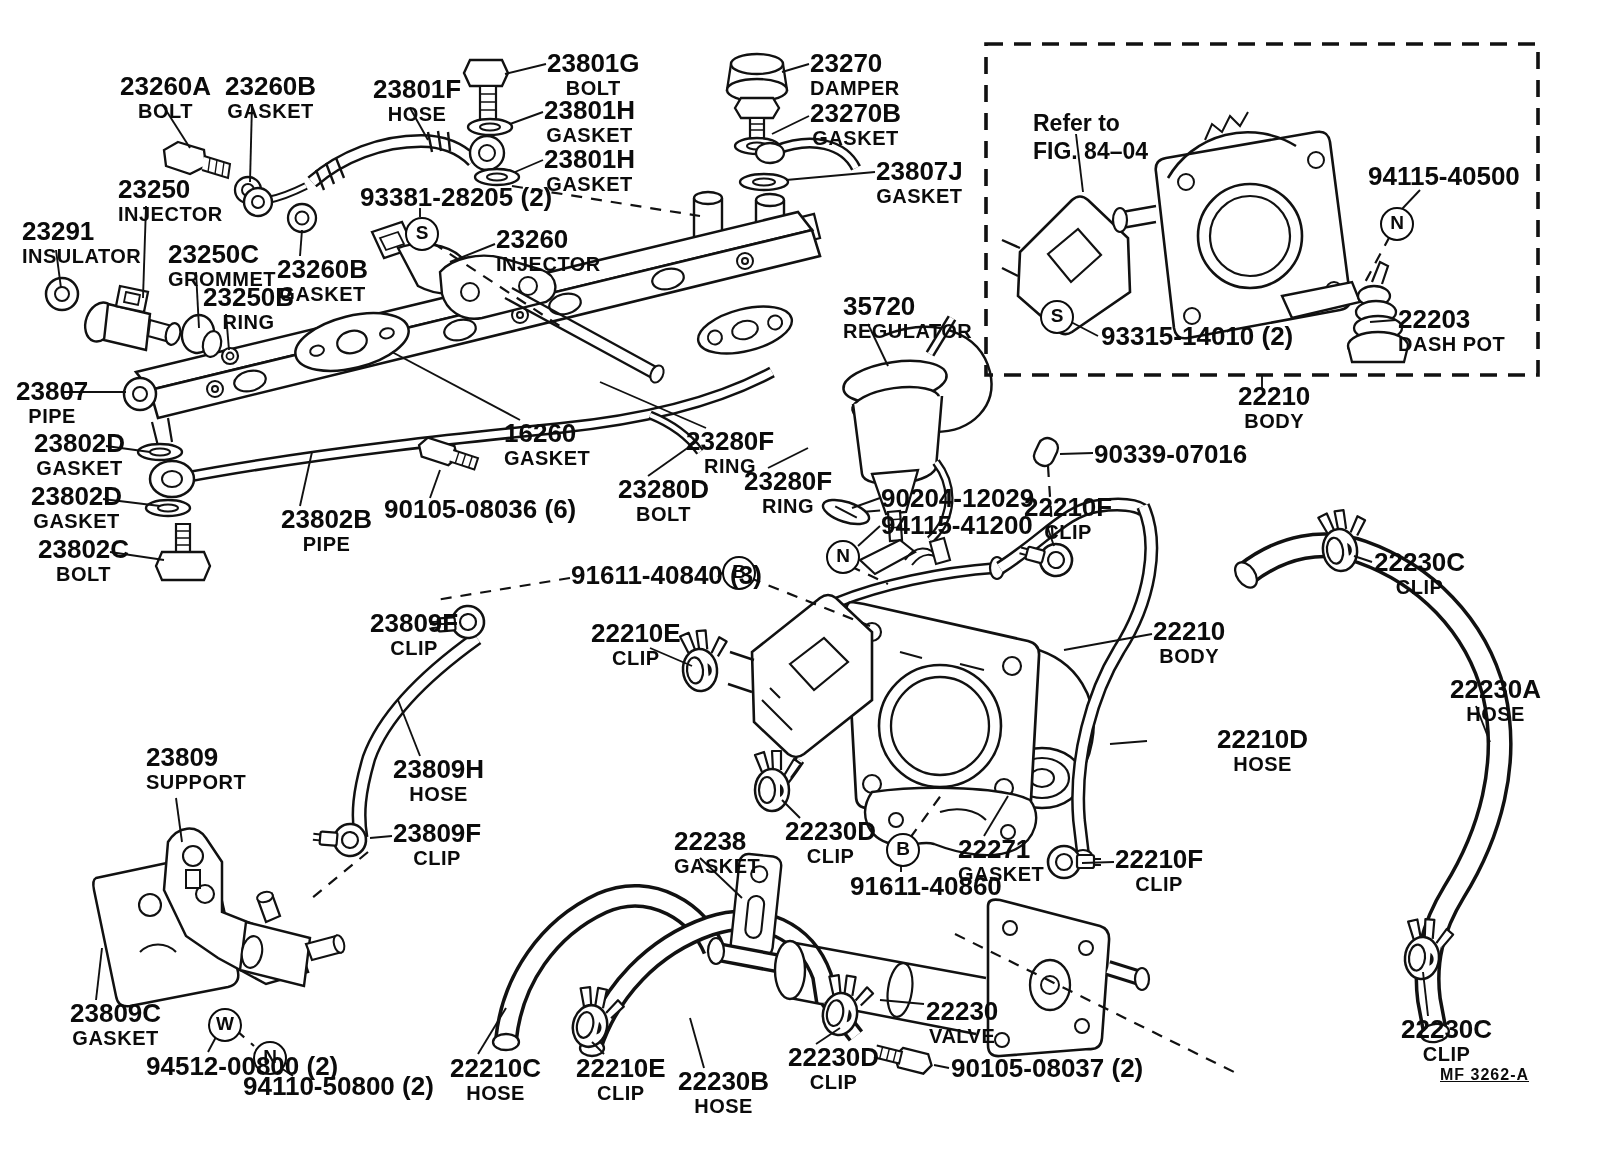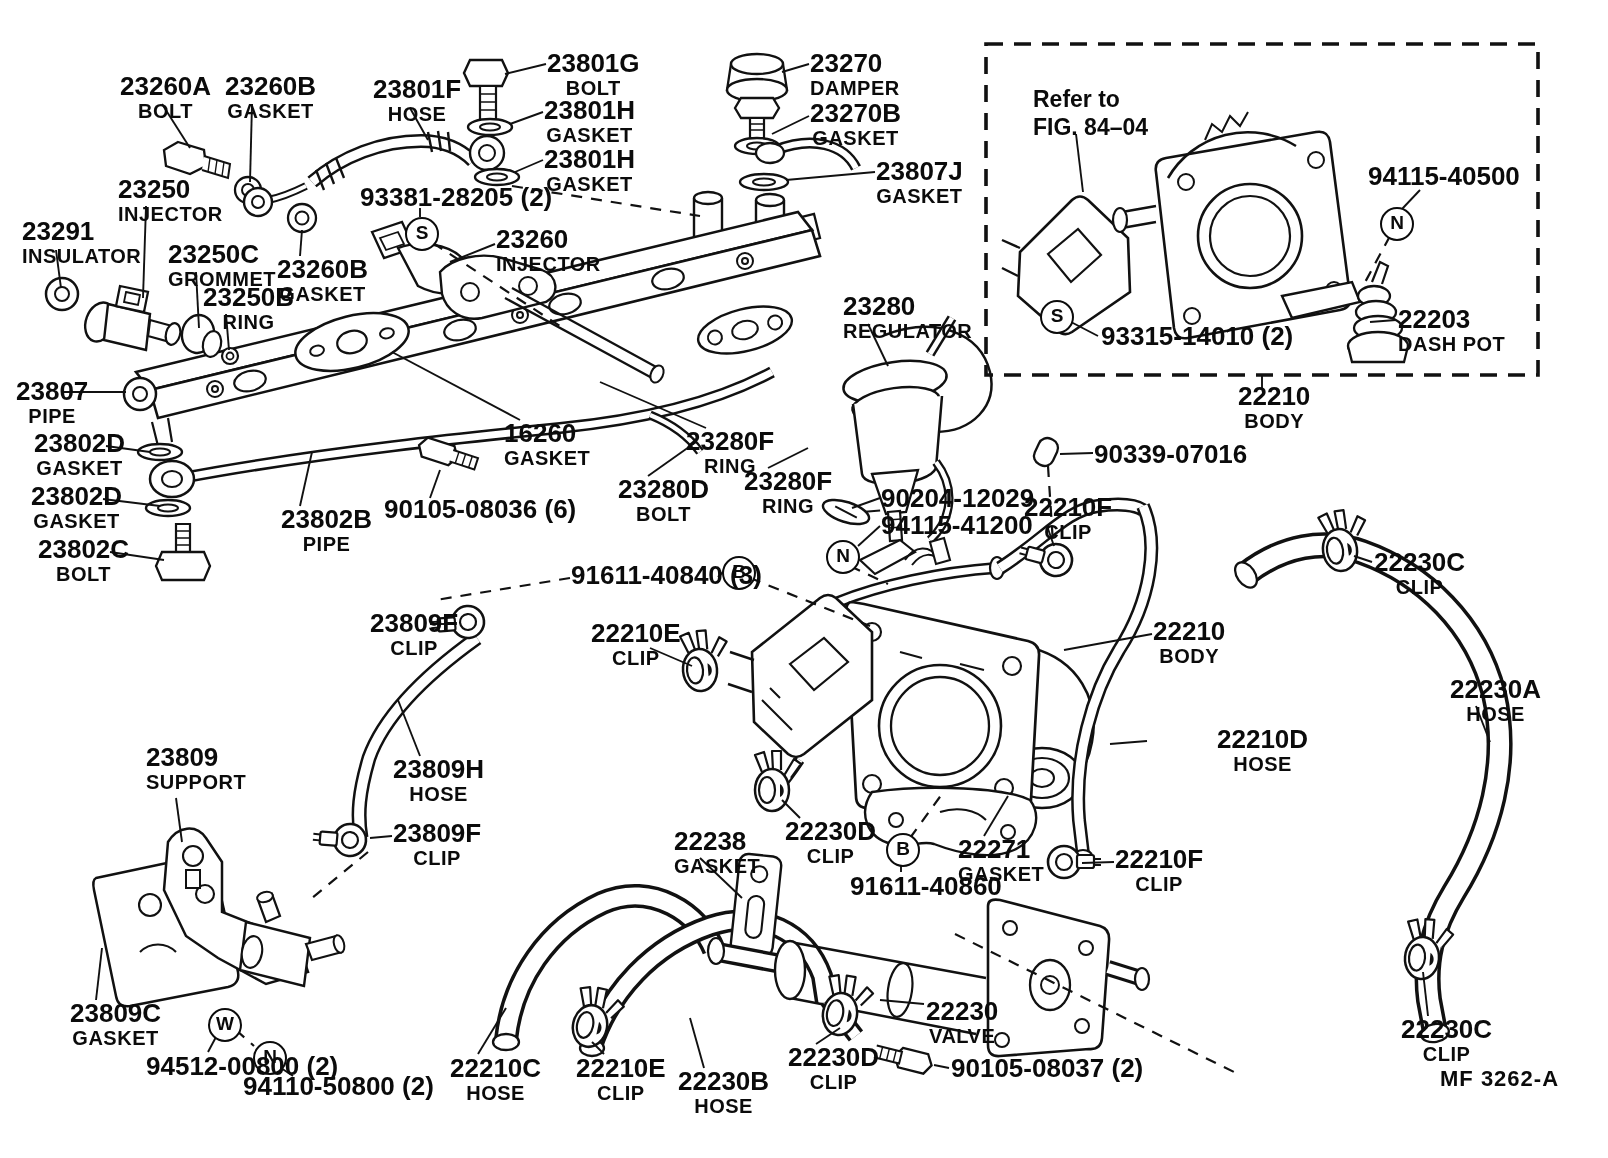"Refer to" .note { margin-top: none -> 24px }
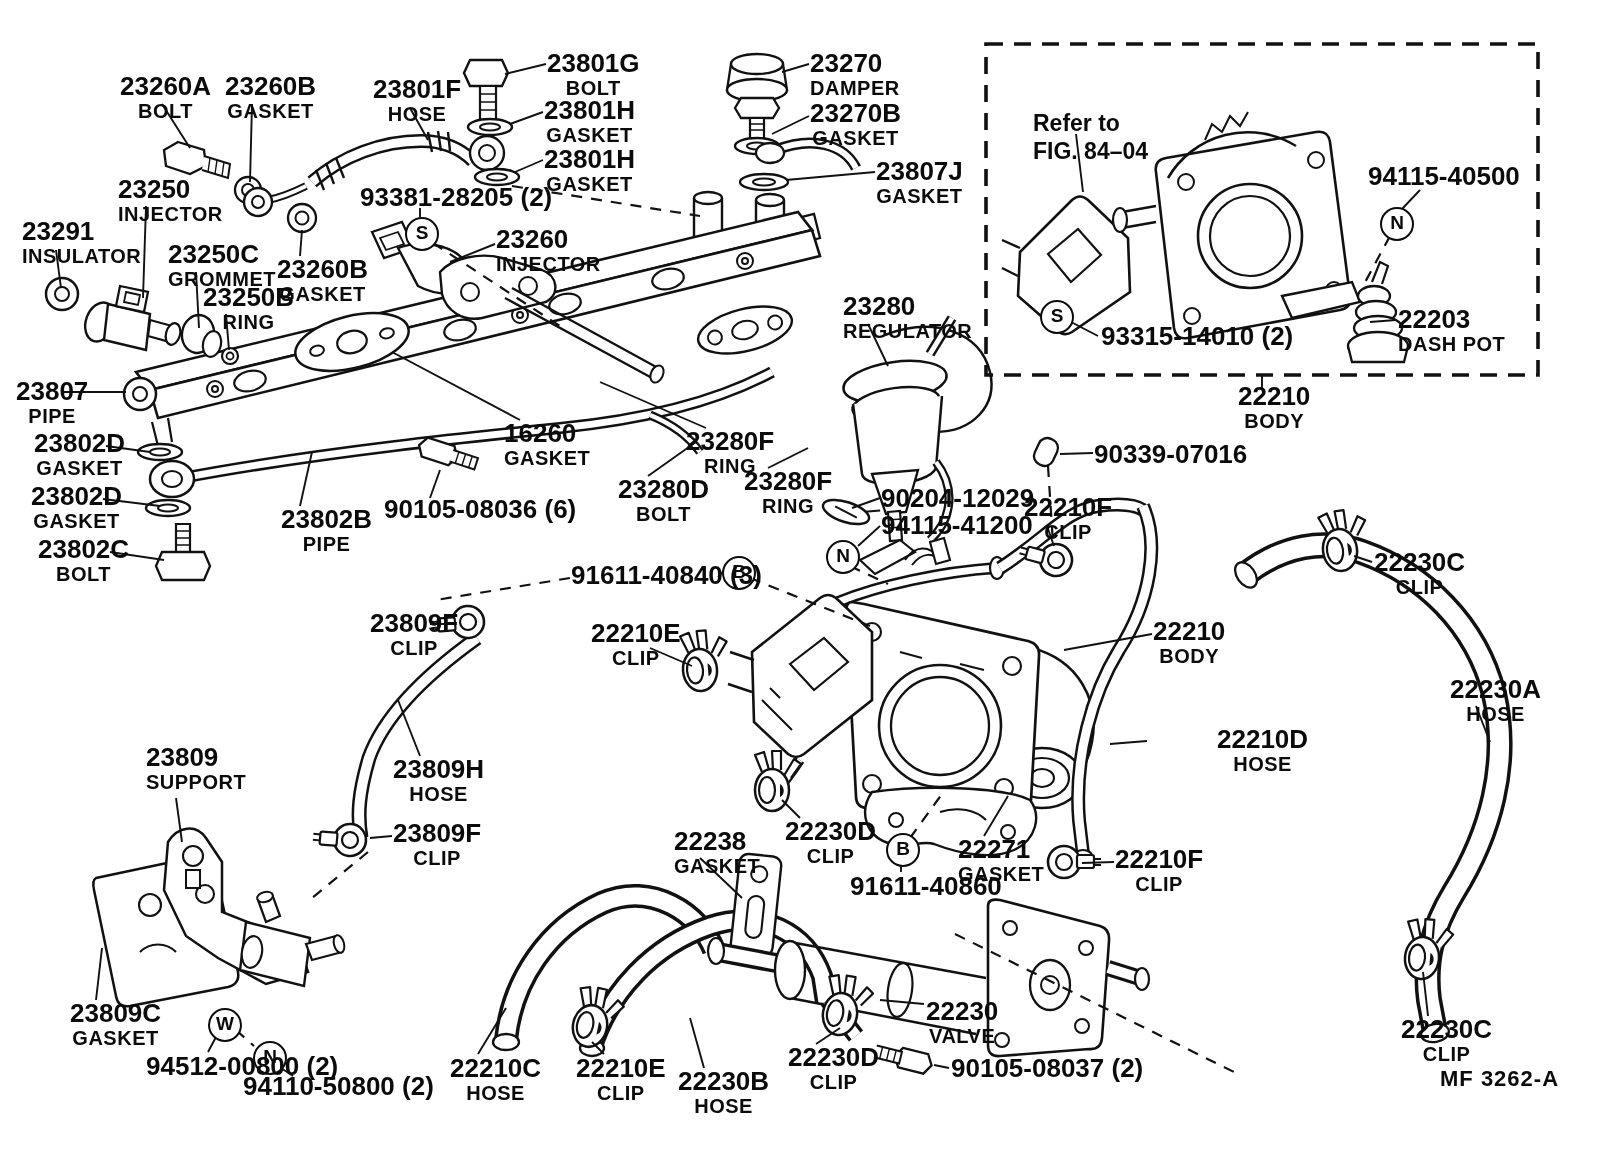"23280" span.num { text: 23280 -> 35720 }
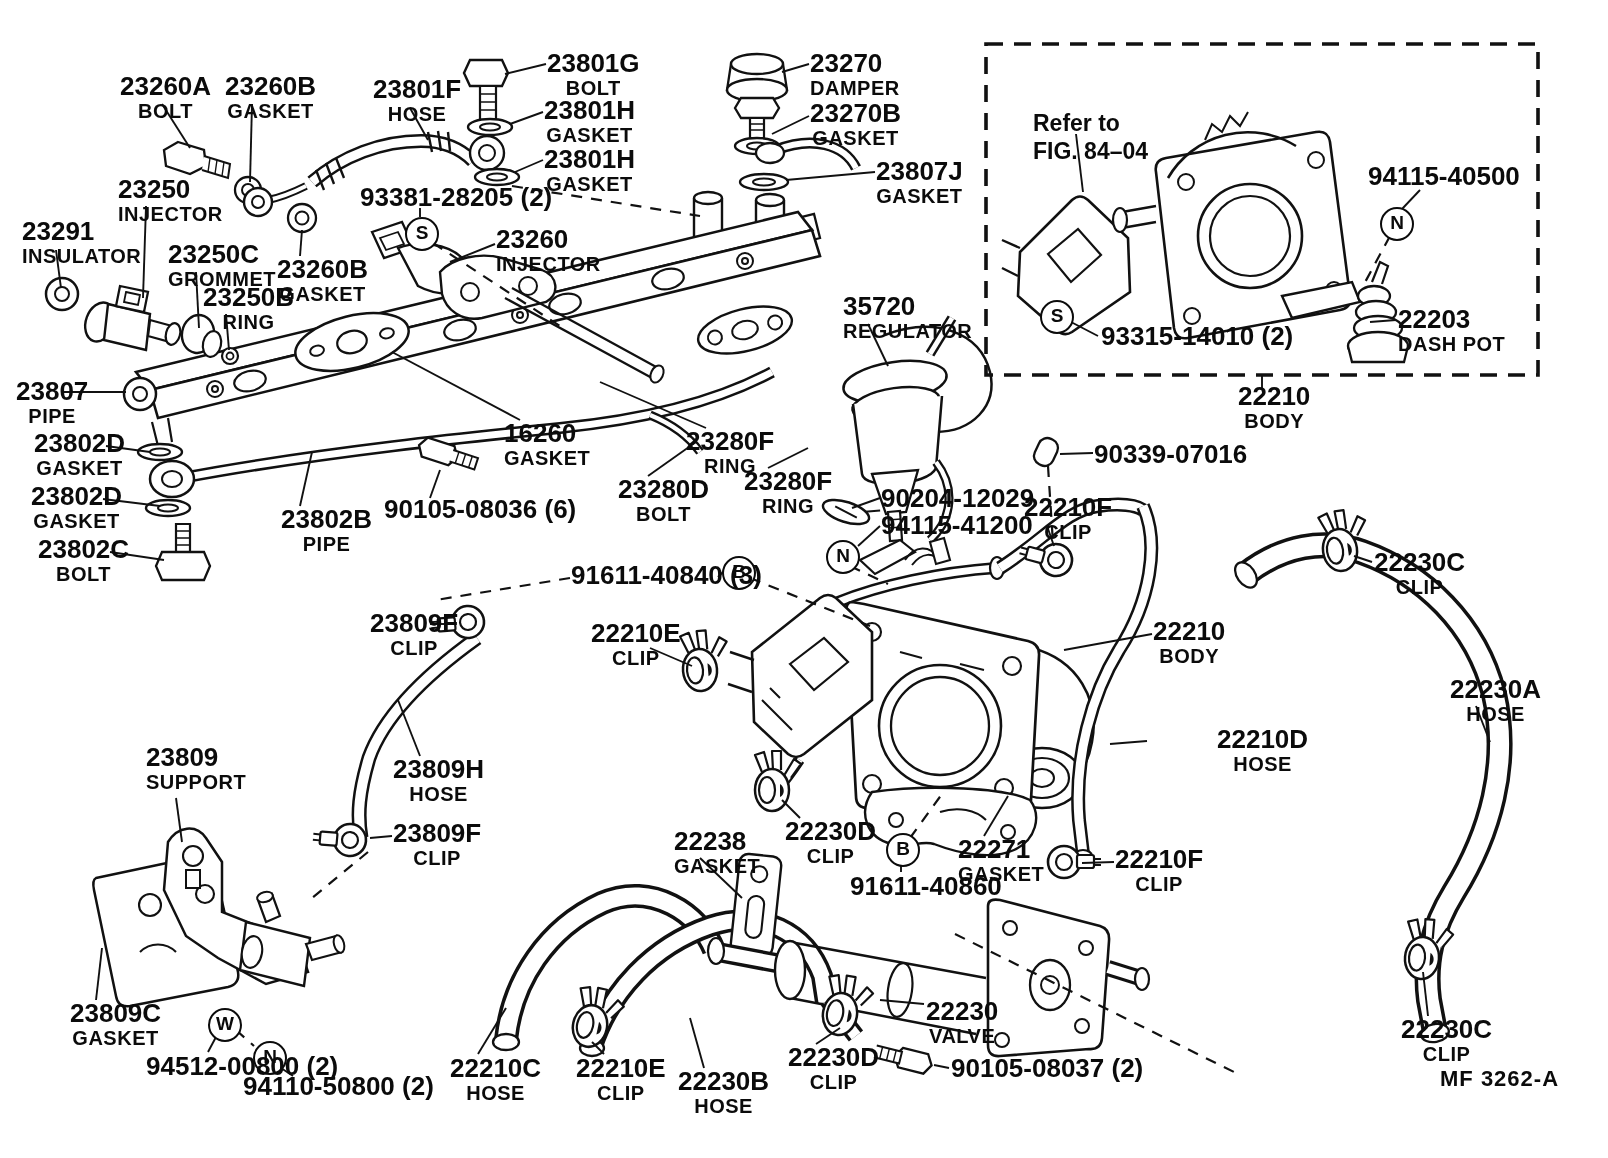"MF 3262-A" .figcode { font-size: 22px -> 16px; text-decoration: none -> underline }
